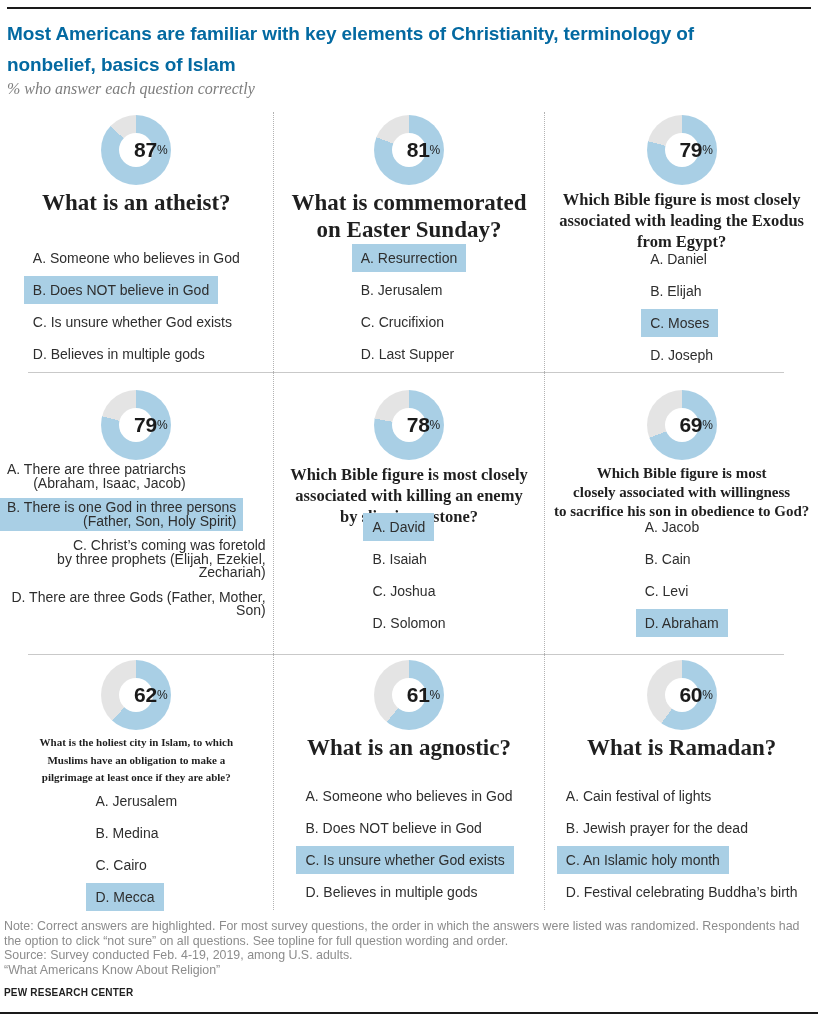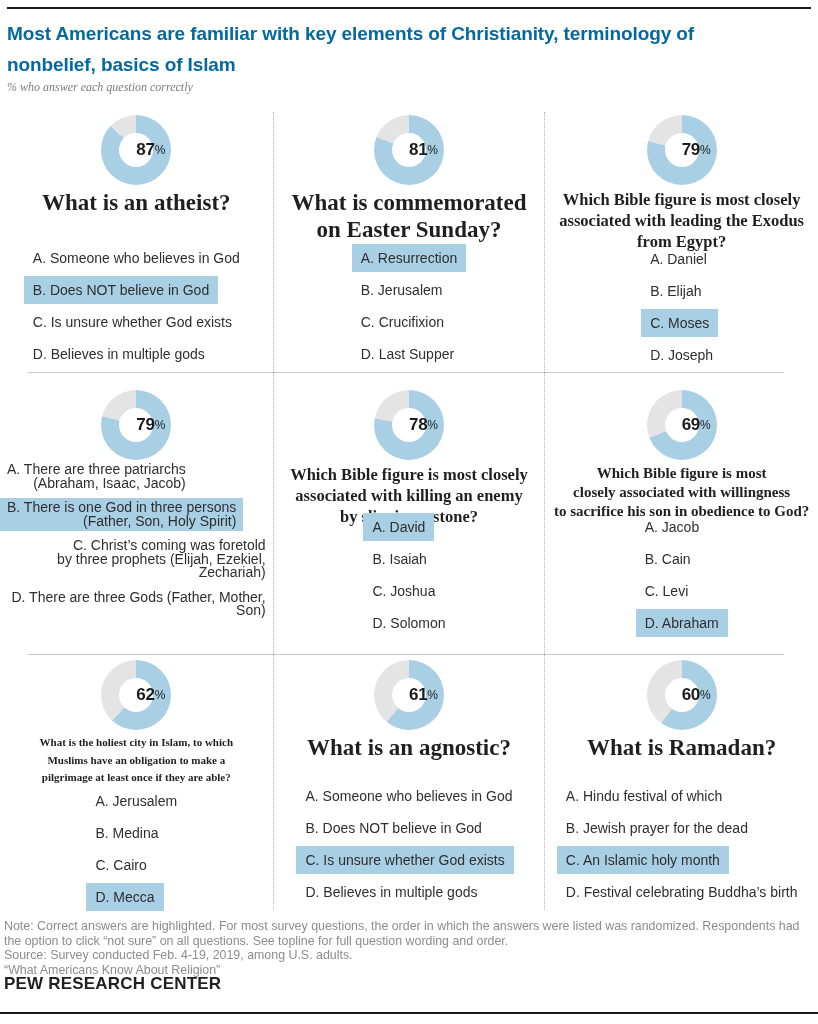"% who answer each question" .subtitle { font-size: 12px -> 16px }
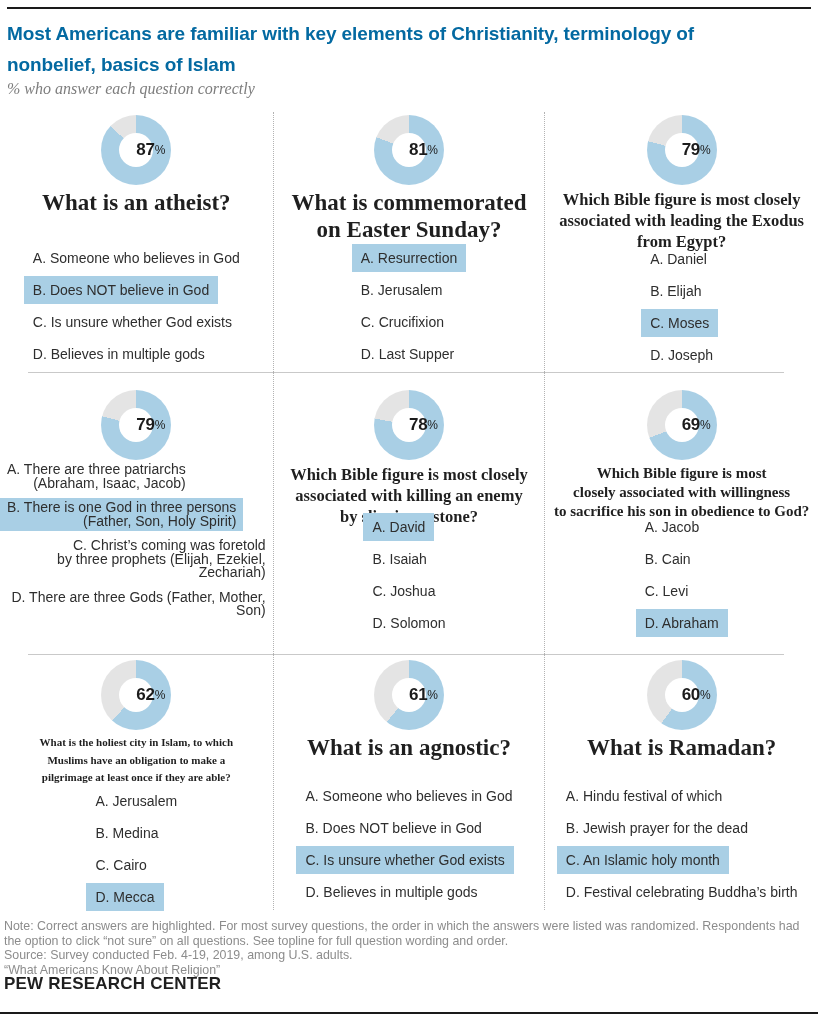"87" .hole .num { font-size: 17px -> 21px }
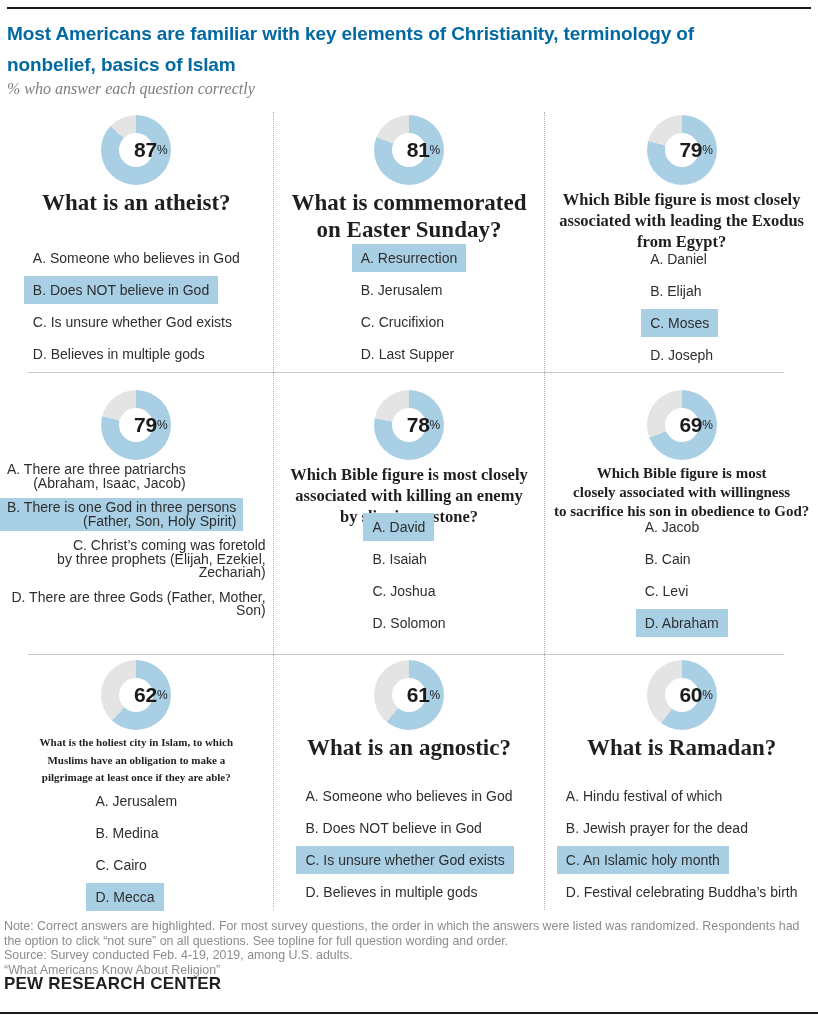"A. Hindu festival of which" div.answer { text: Hindu festival of which -> Cain festival of lights }
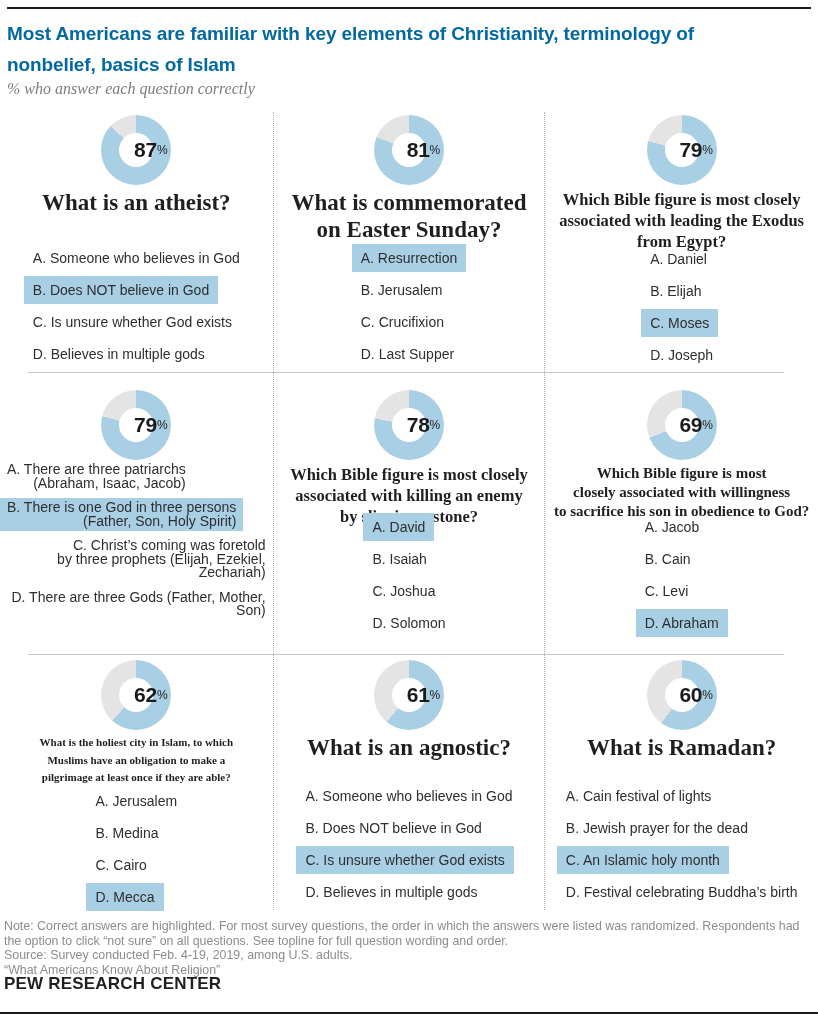"PEW RESEARCH CENTER" .footer .brand { font-size: 17px -> 10px; margin-top: none -> 9px }
